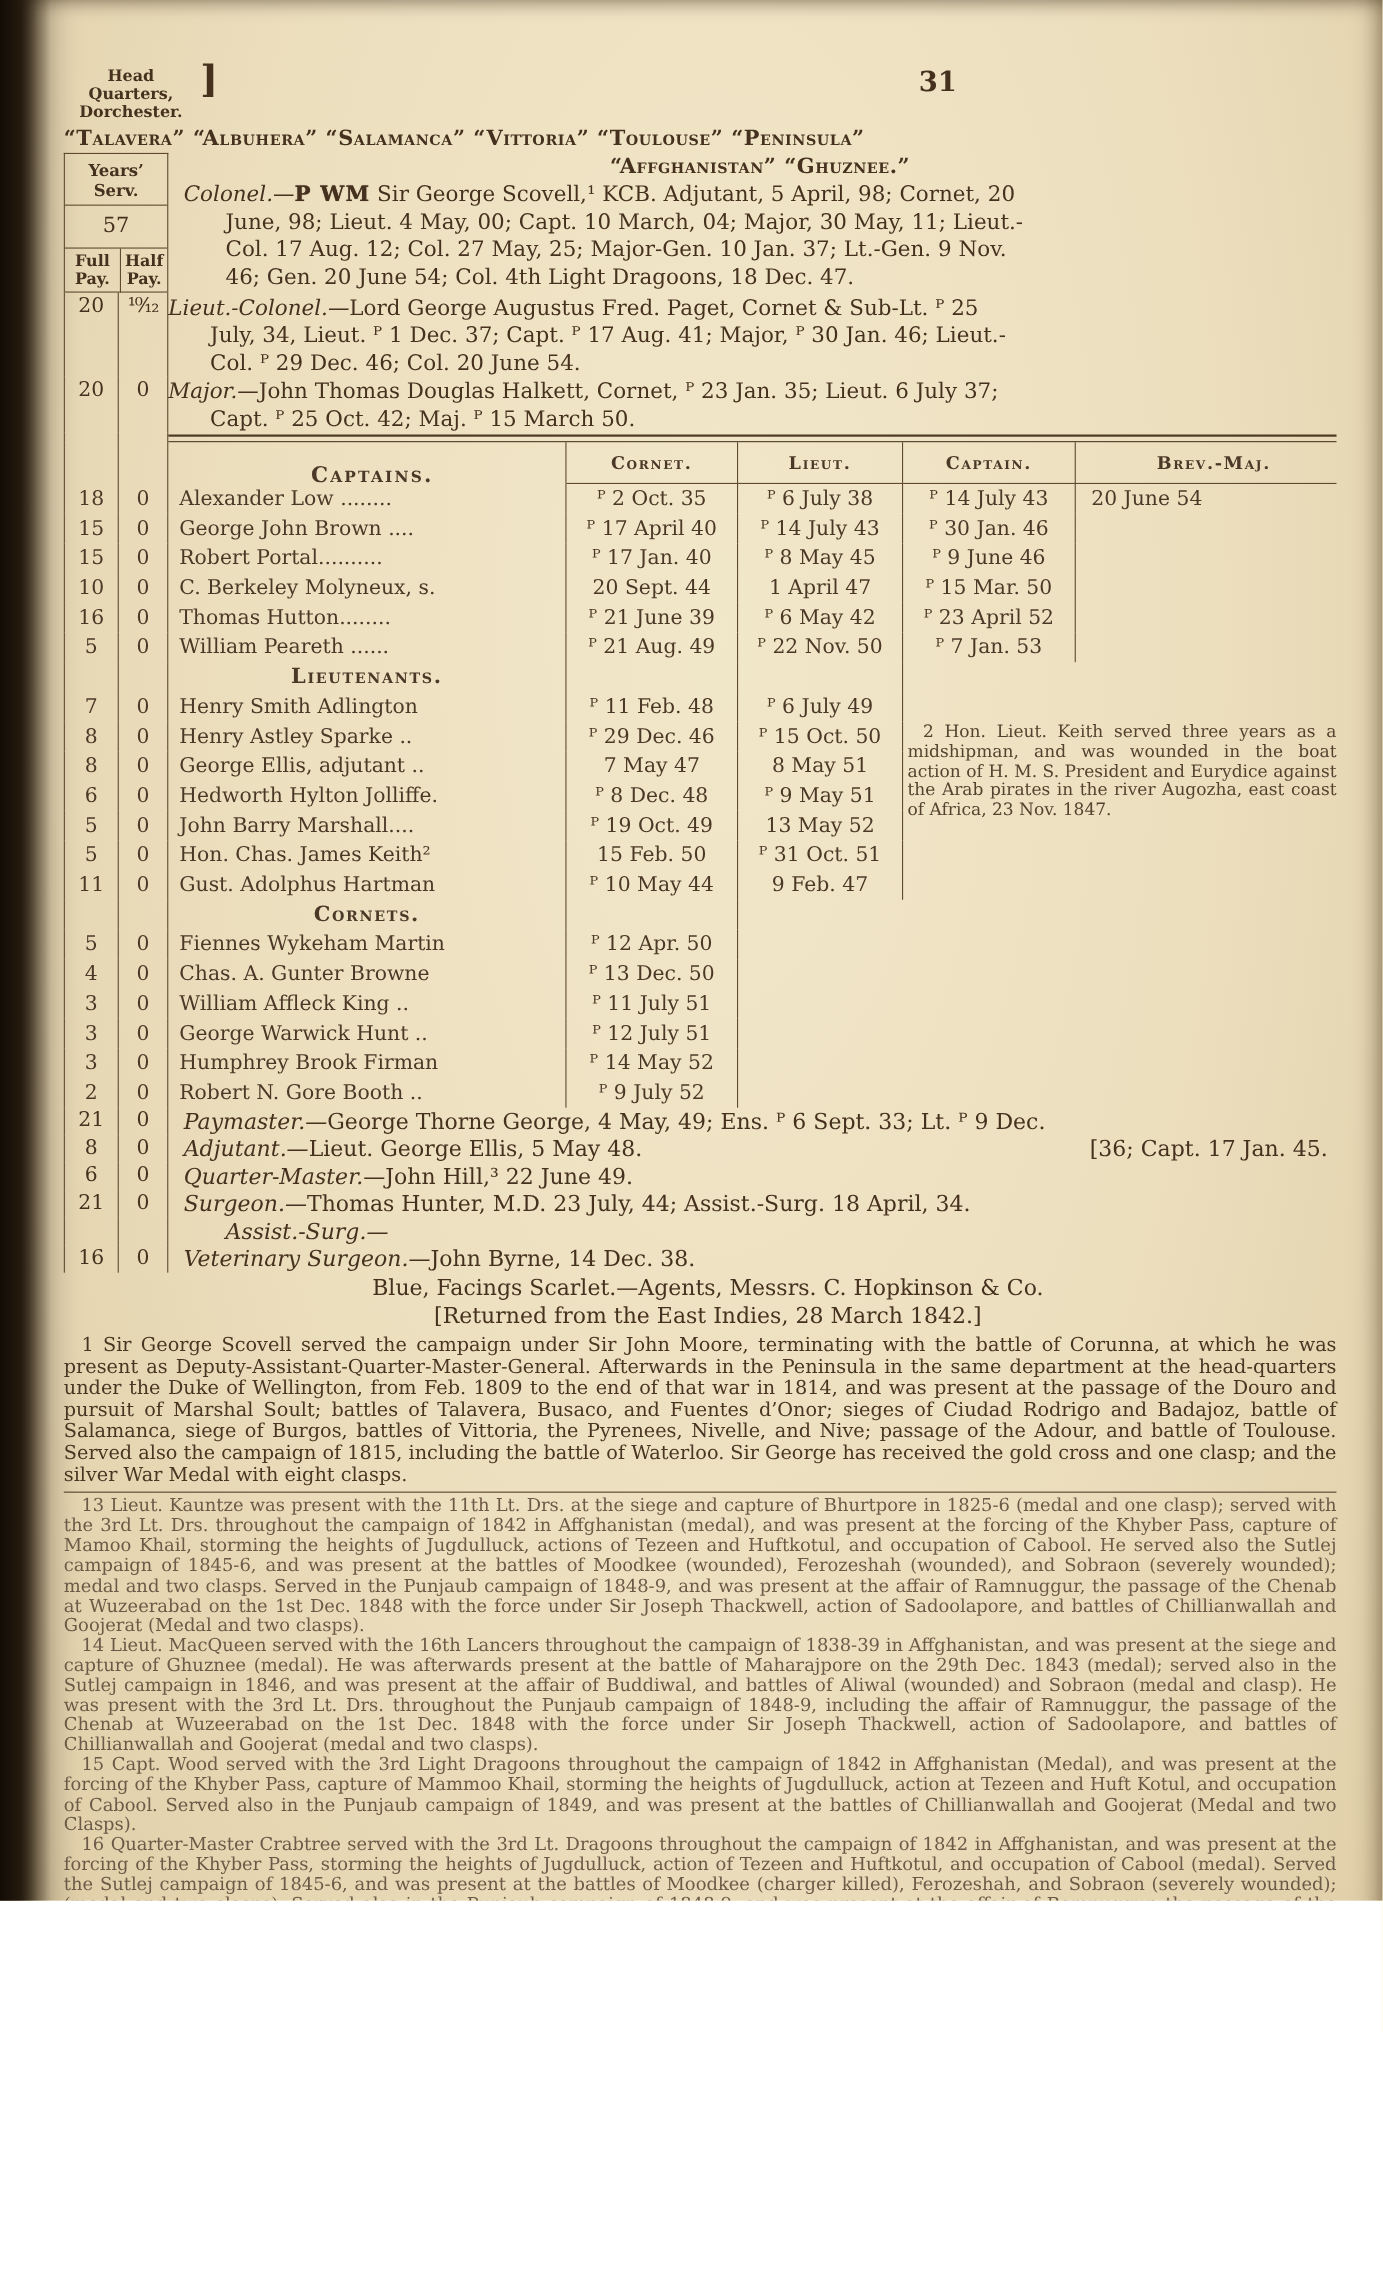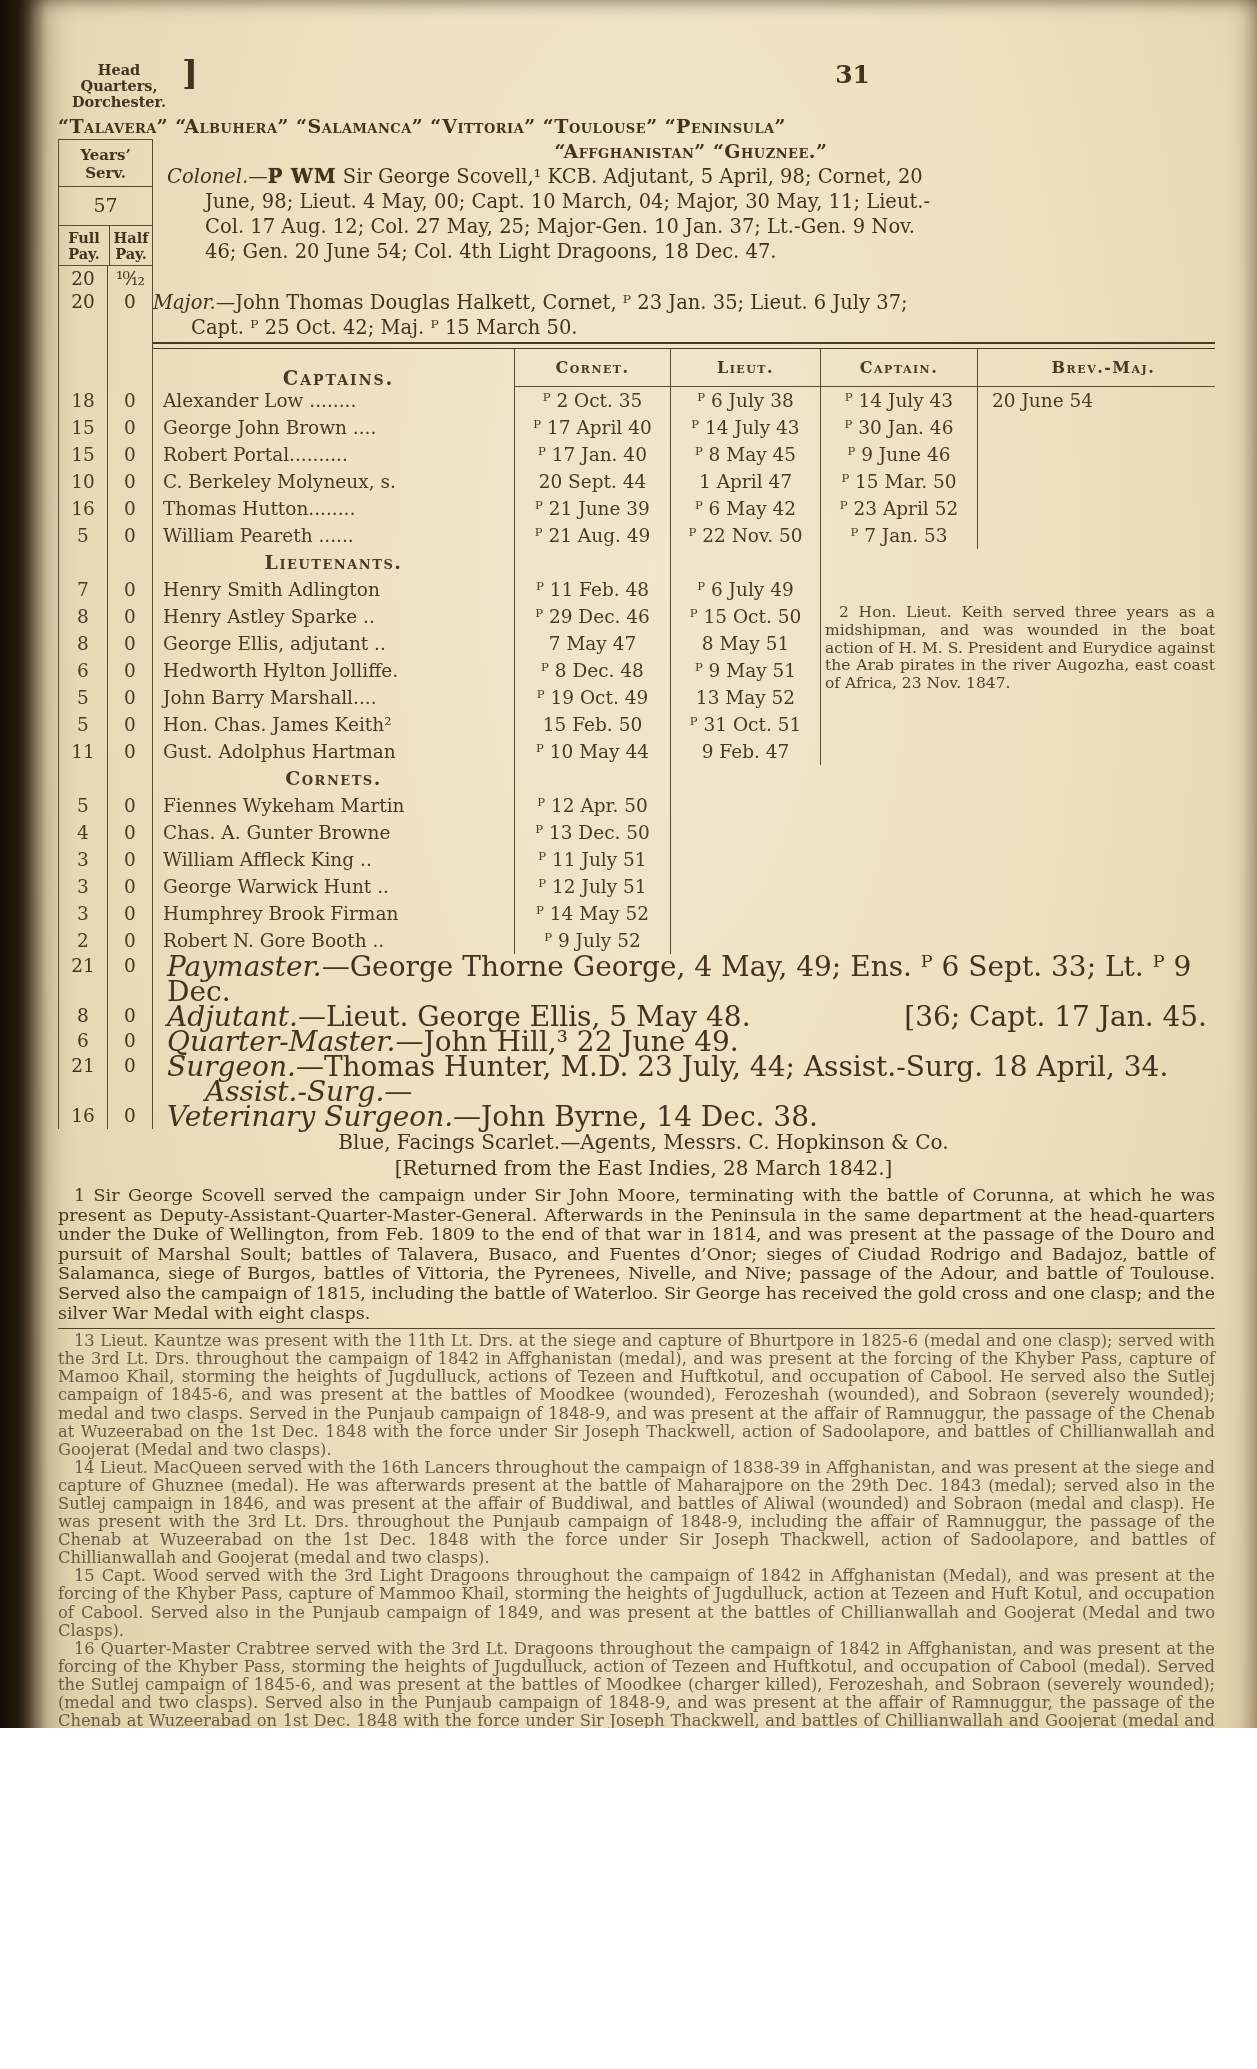"Lieut.-Colonel.—Lord George Augustus" div.para { html: none -> <div> <span>Lieut.-Colonel.—</span><span>Lord George Augustus Fred. Paget, Cornet &amp; Sub-Lt. ᴾ 25 July, 34, Lieut. ᴾ 1 Dec. 37; Capt. ᴾ 17 Aug. 41; Major, ᴾ 30 Jan. 46; Lieut.-Col. ᴾ 29 Dec. 46; Col. 20 June 54.</span> </div> }
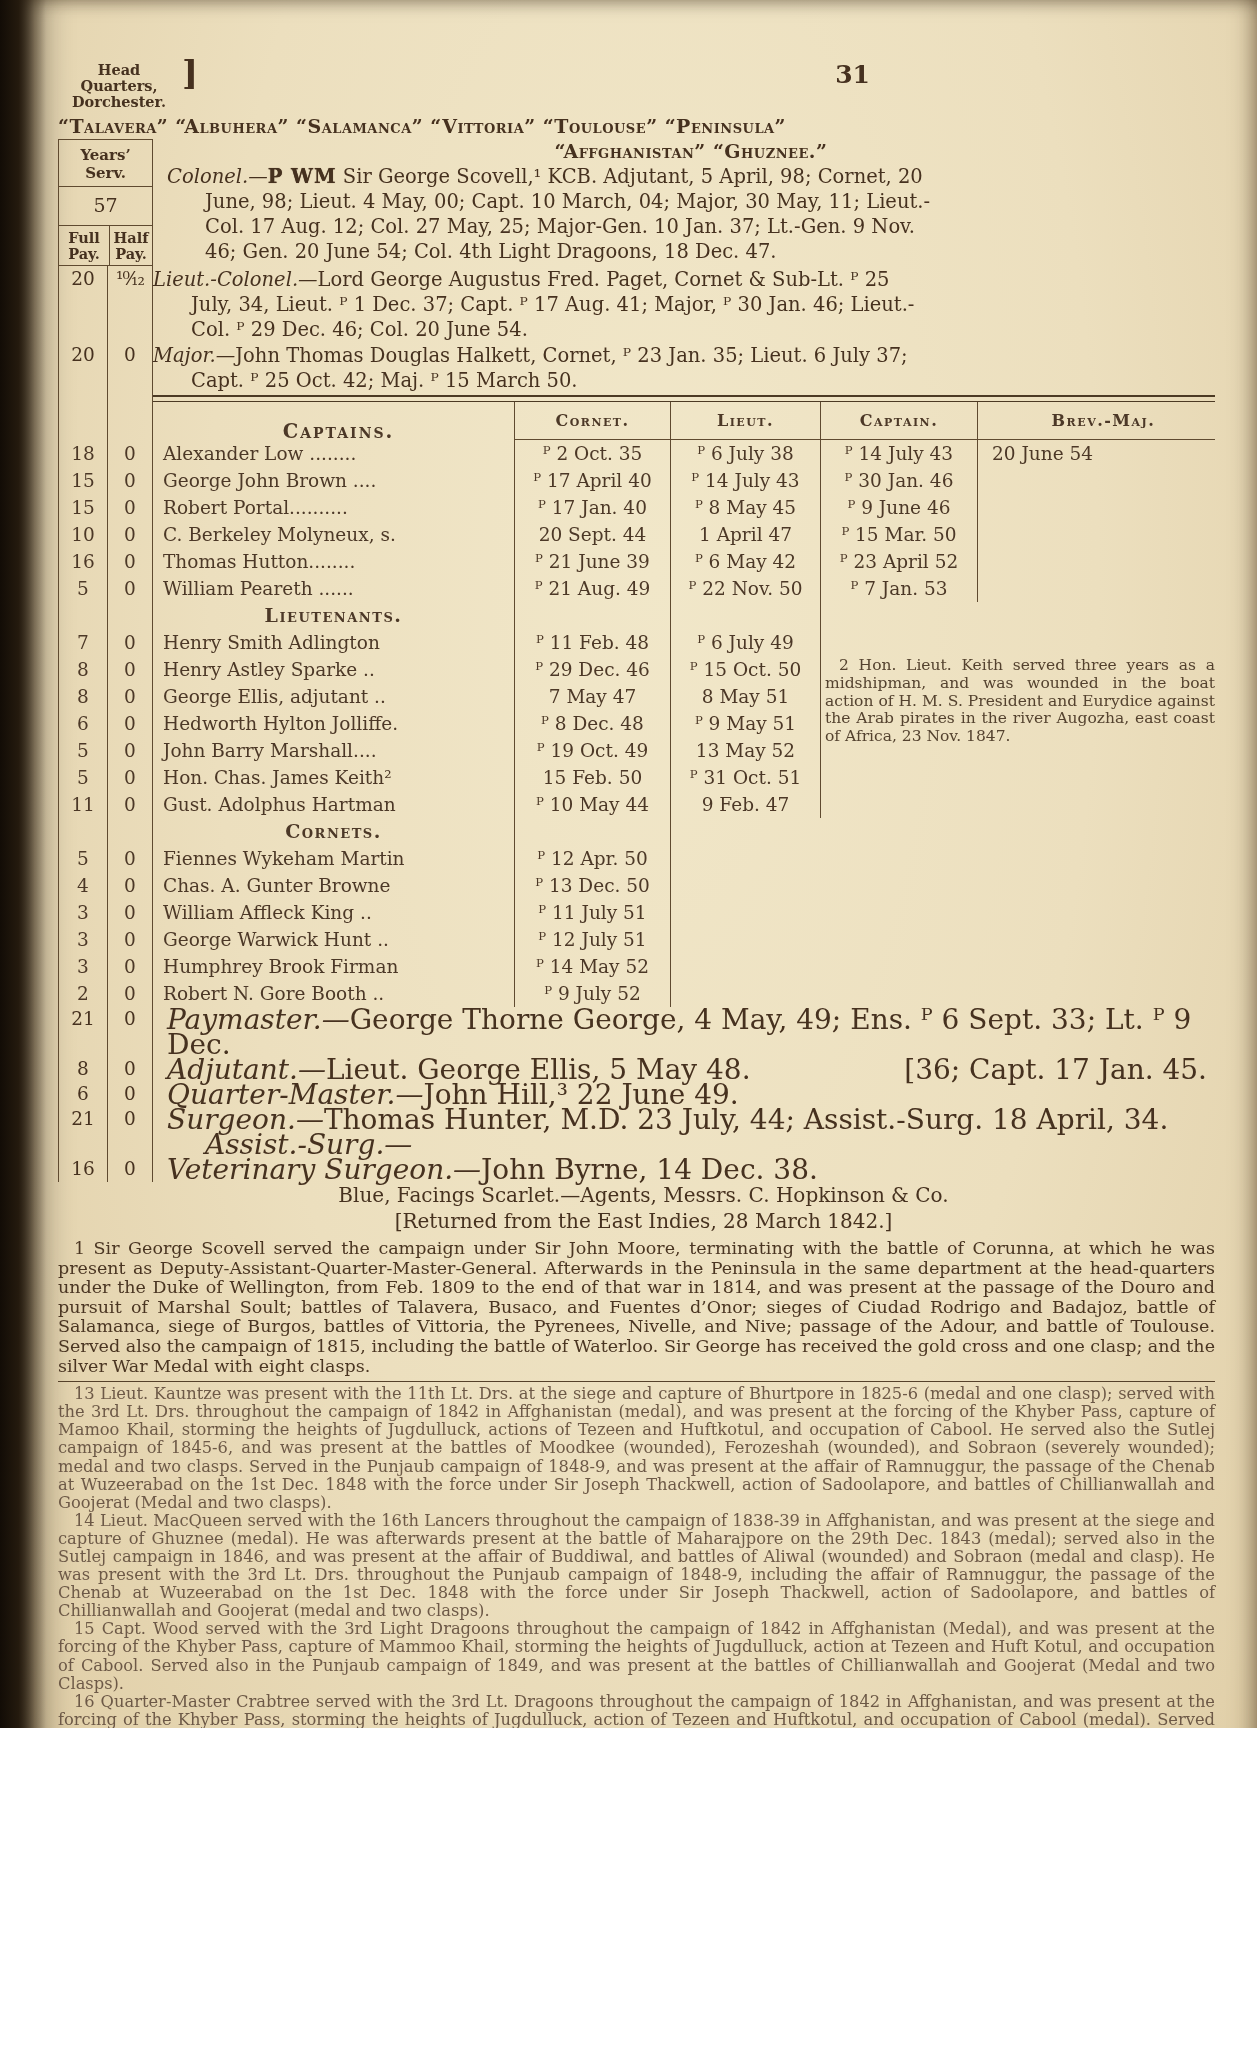"Paymaster.—George Thorne George, 4 May," .spara { font-size: 28px -> 20px }
